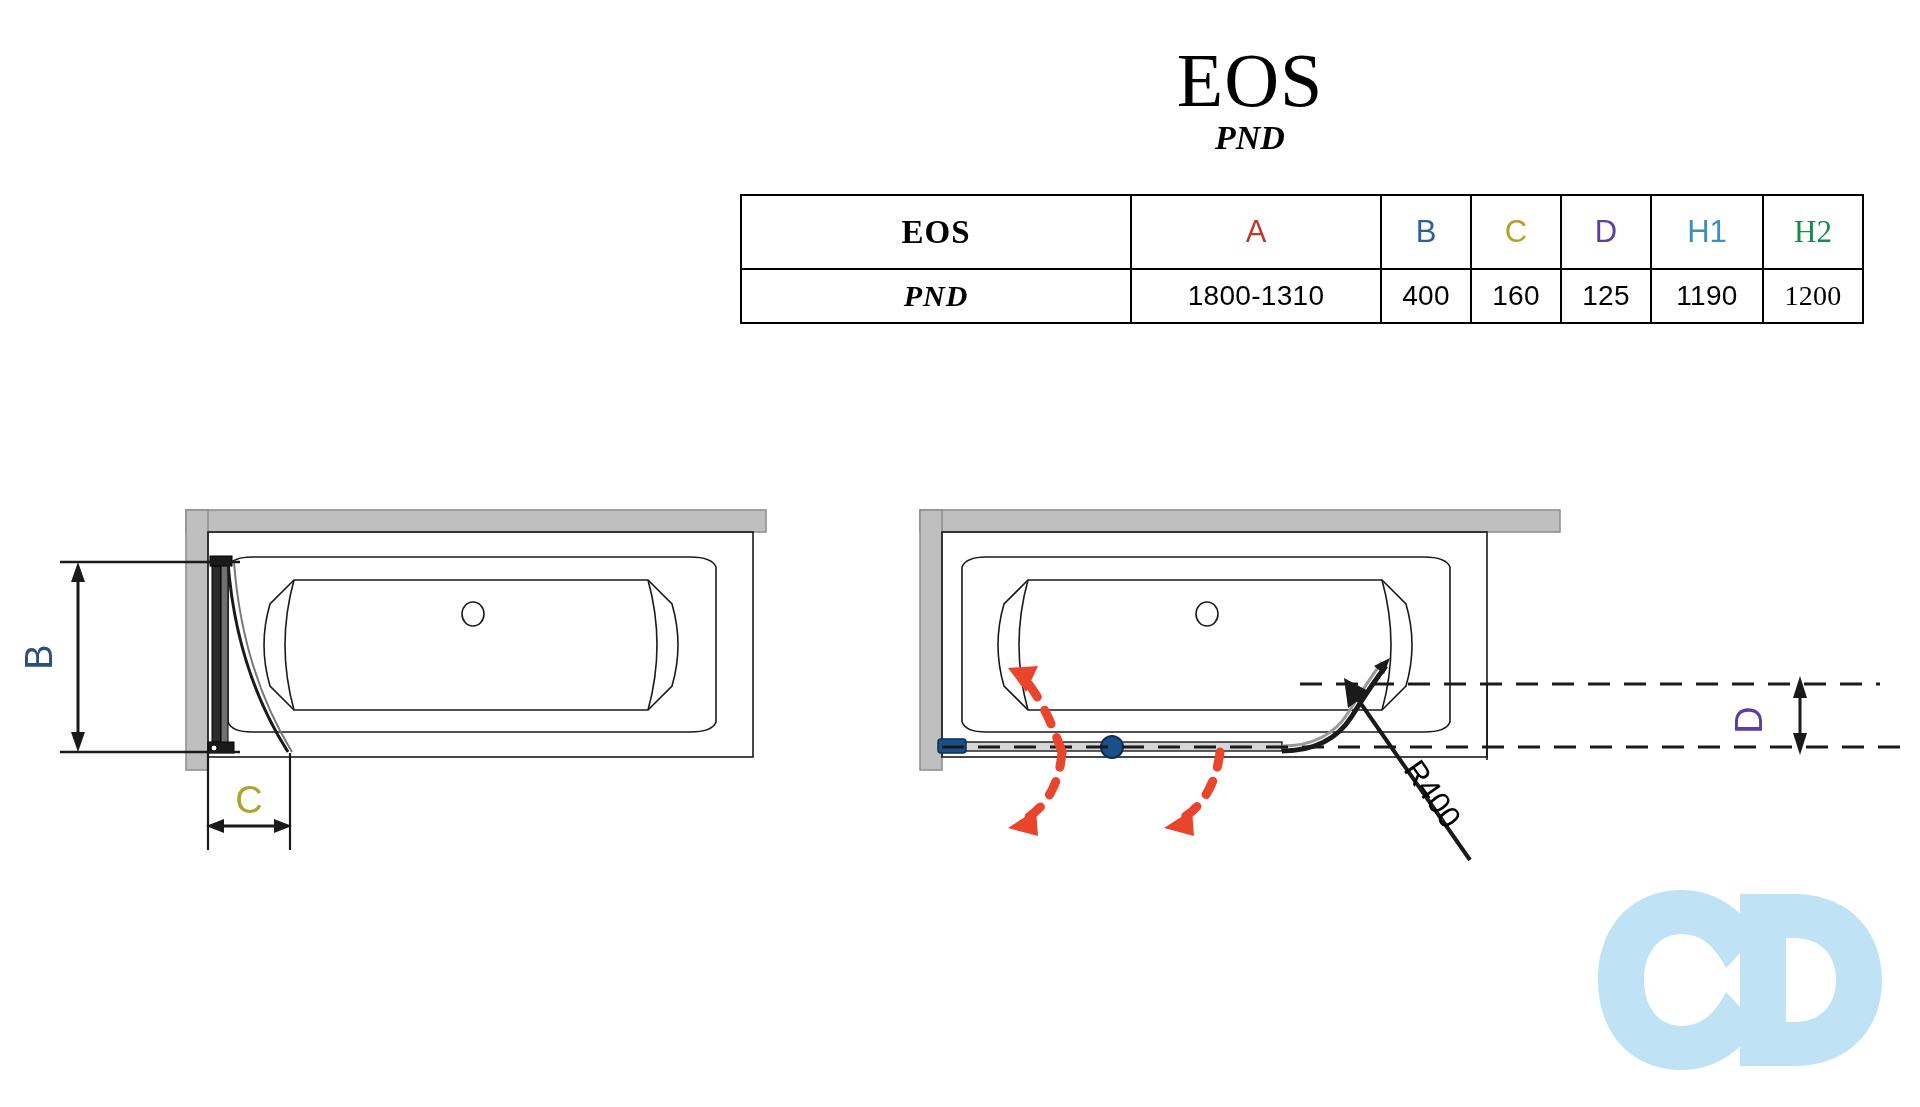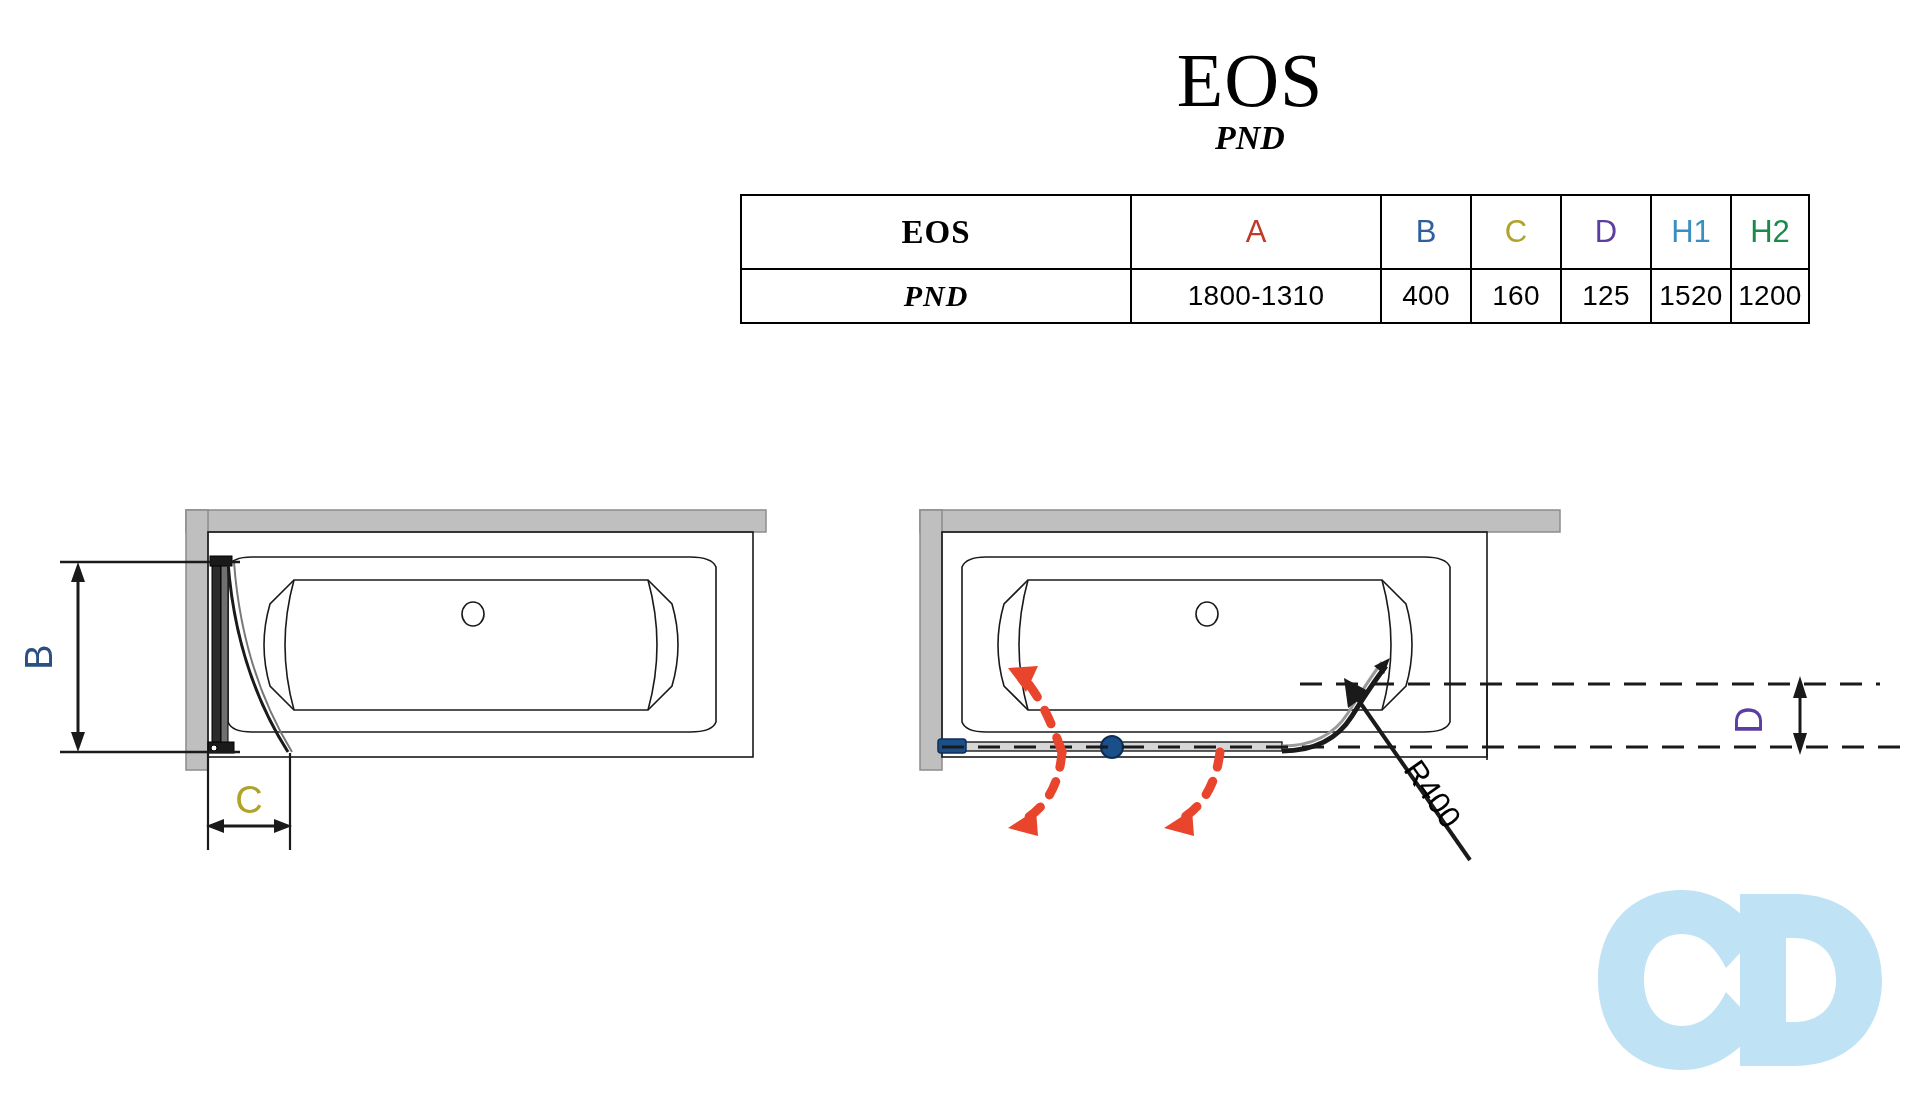"H1" td.col-h1 { width: 80px -> 112px }
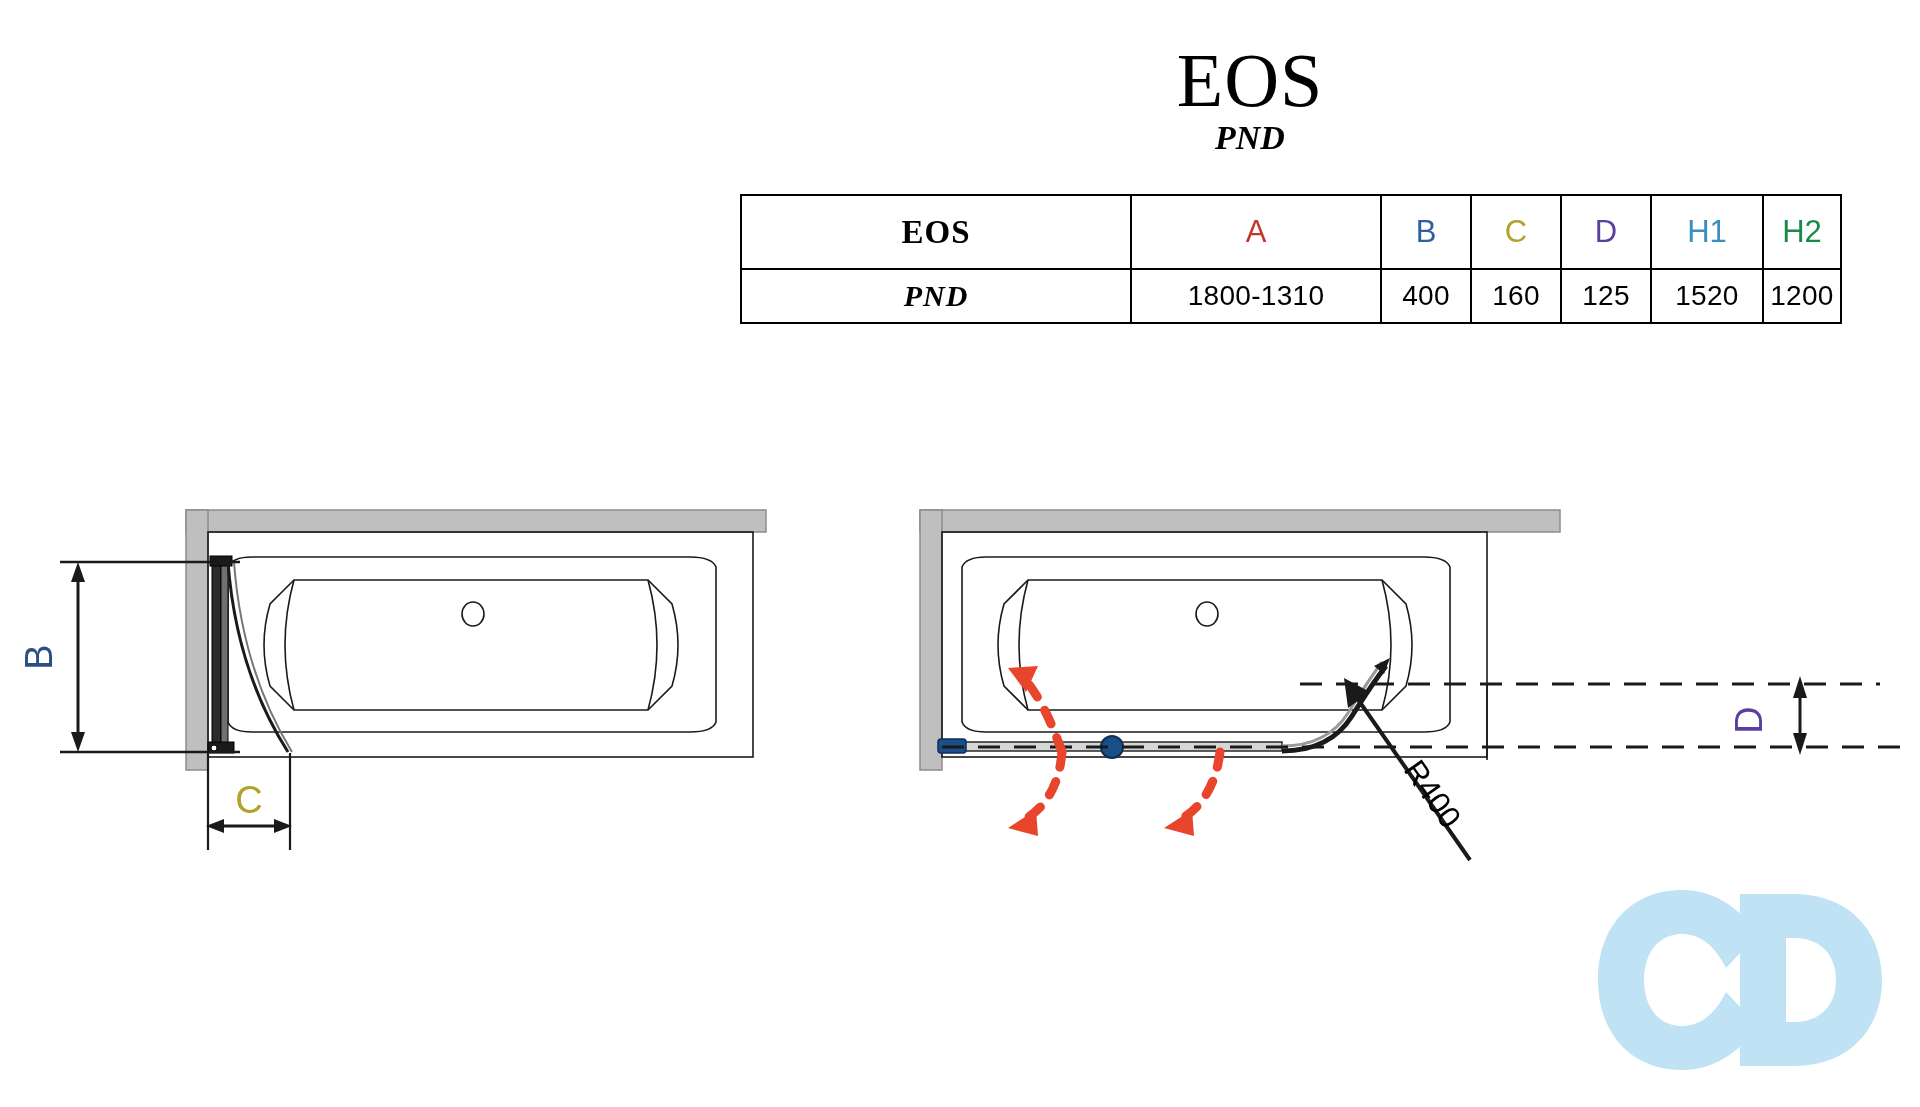"H2" td.col-h2 { font-family: none -> Liberation Serif, serif; width: 78px -> 100px }
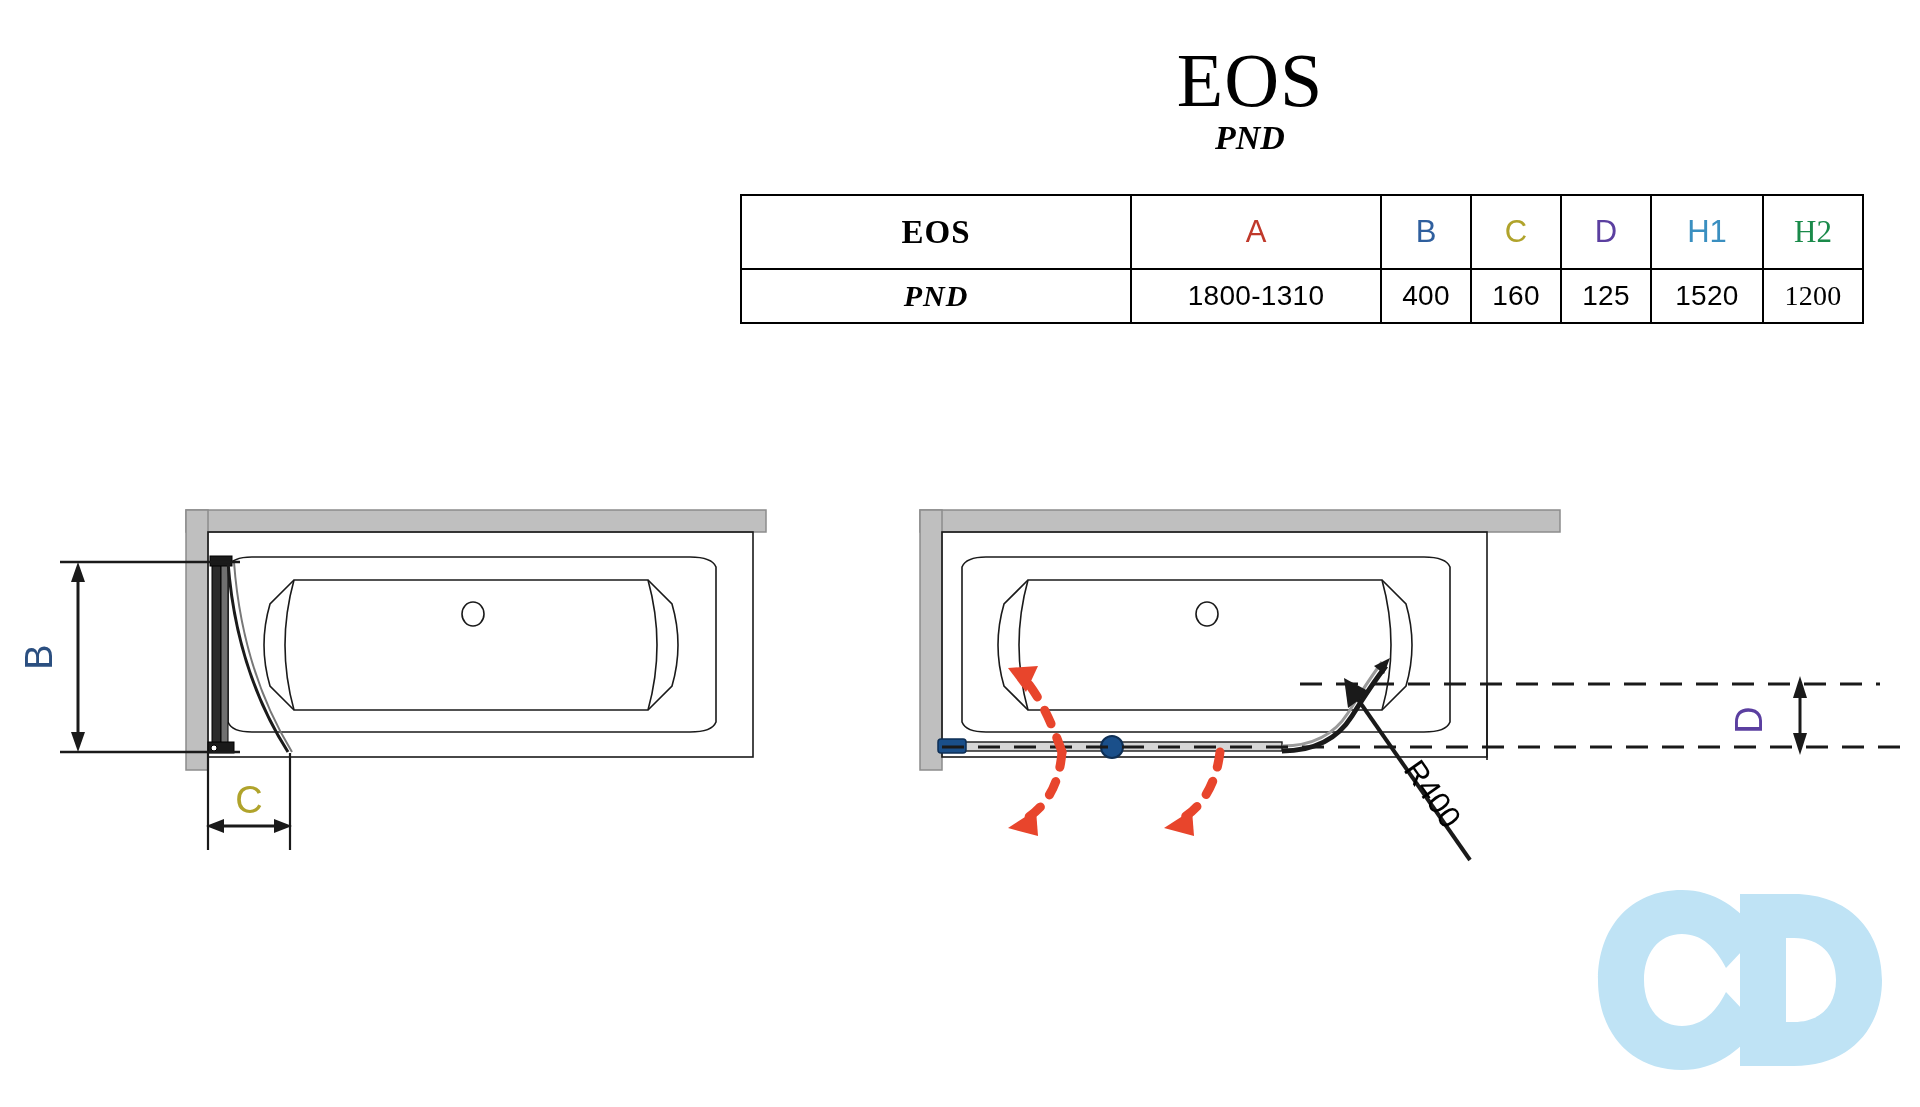"1520" span.val-cell { text: 1520 -> 1190 }
